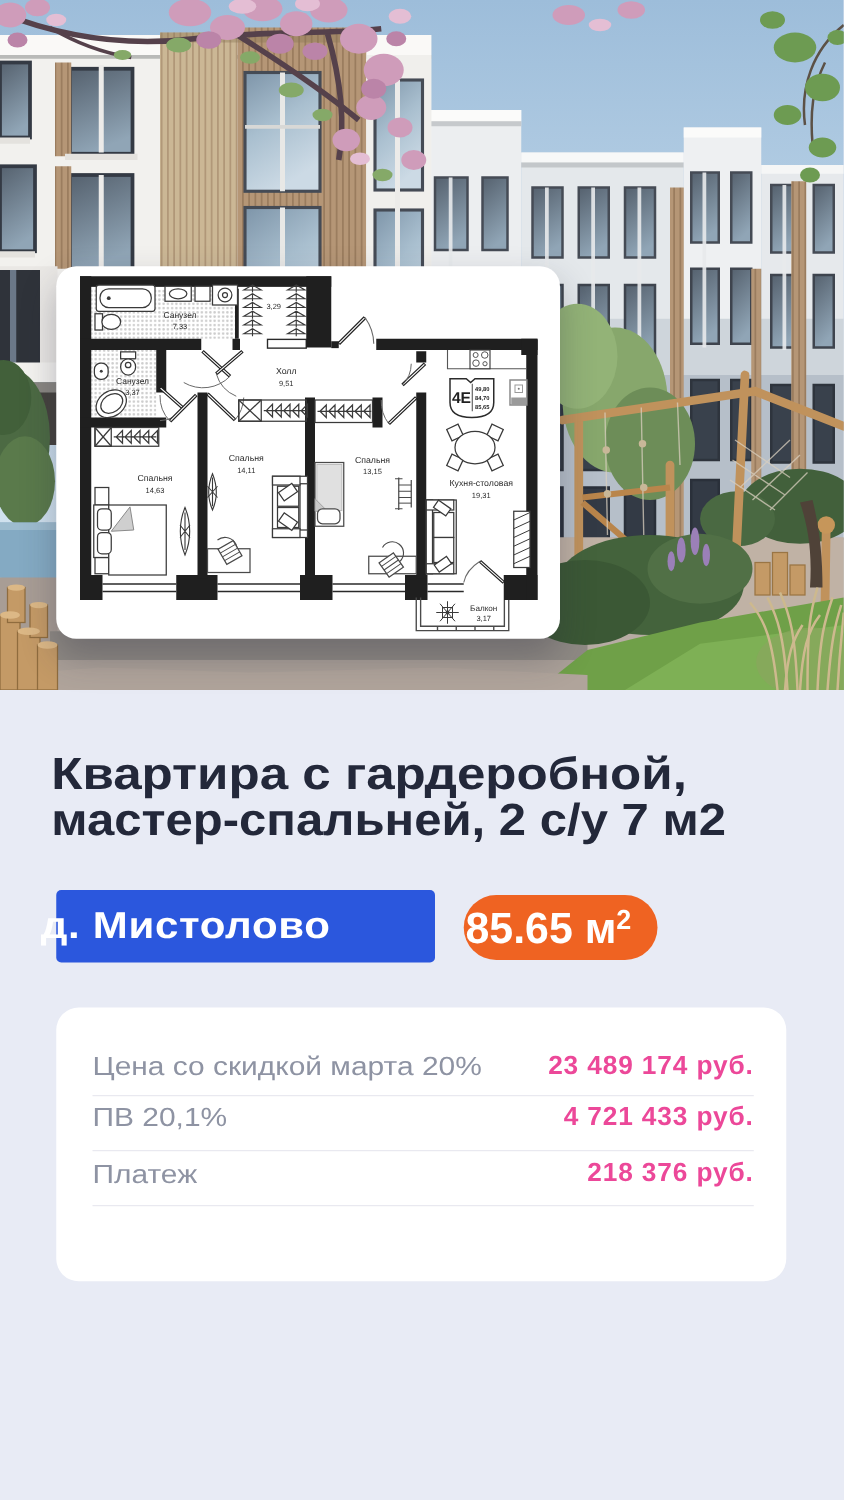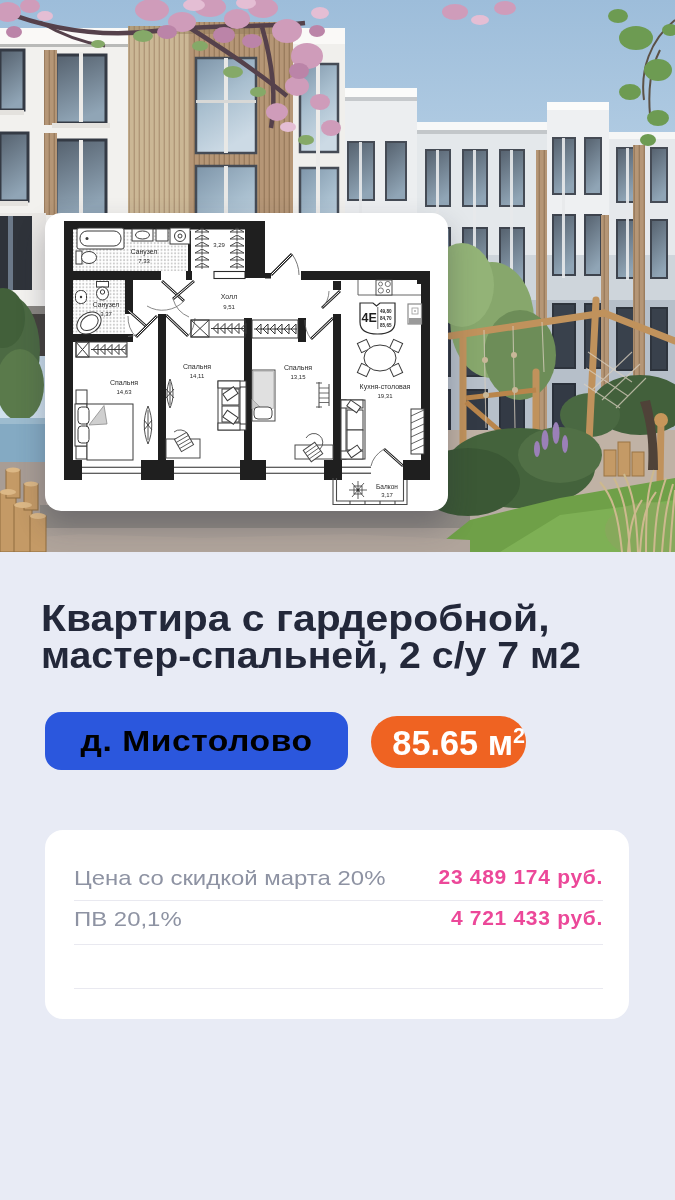"д. Мистолово" .btn-blue { border-radius: 16px -> 4px; color: #000000 -> #ffffff; text-align: center -> none }
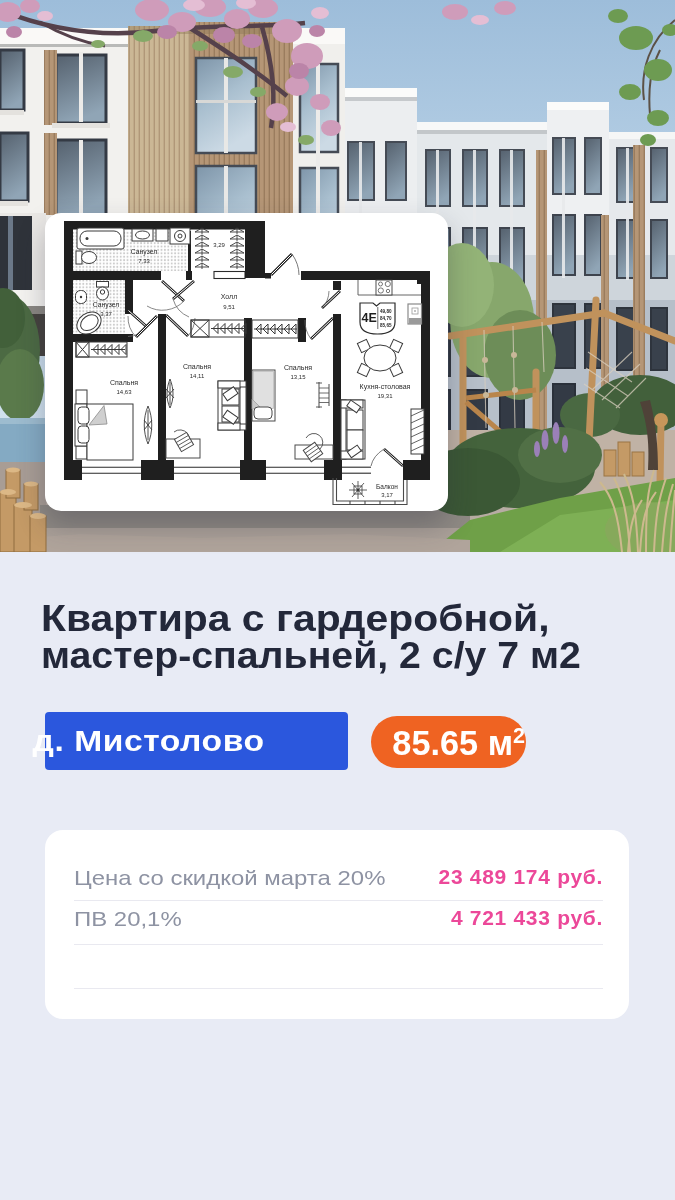"85.65 м2" .btn-orange { text-align: right -> left }
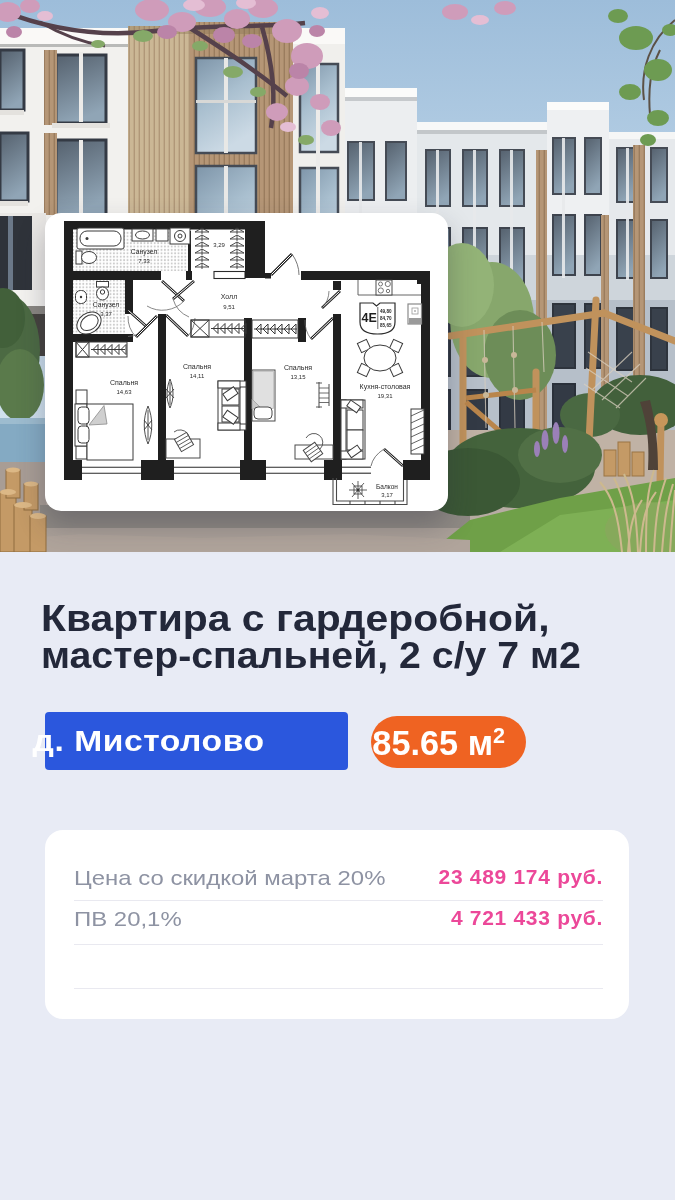"Цена со скидкой марта 20%" .info-card { height: 189px -> 219px; margin-top: 24px -> none }
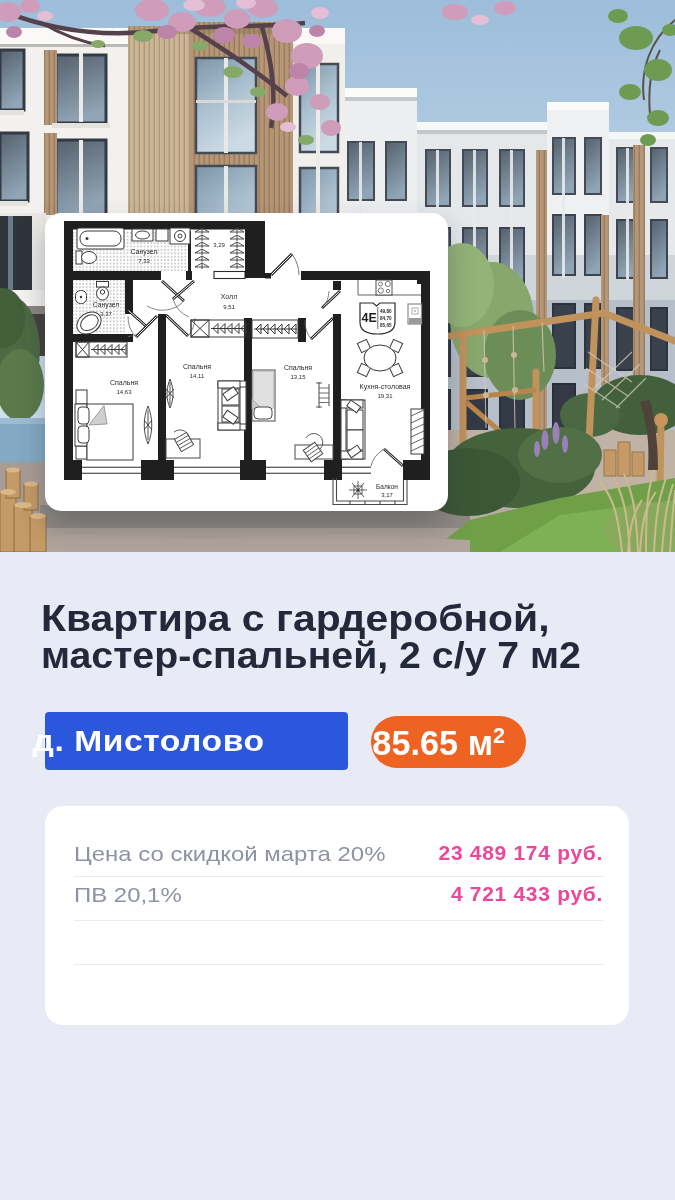"Платеж" div.row { html: none -> <div> <span>Платеж</span> <span>218 376 руб.</span> </div> }
